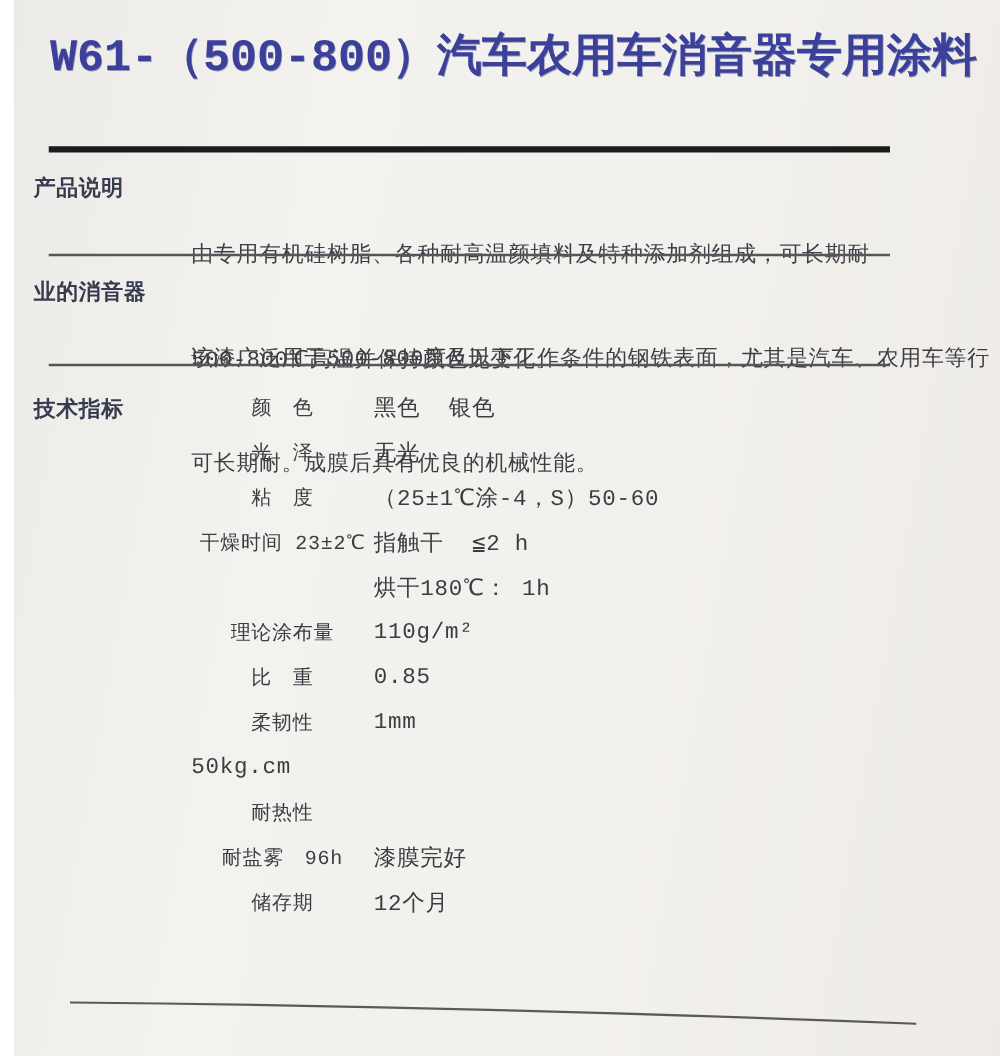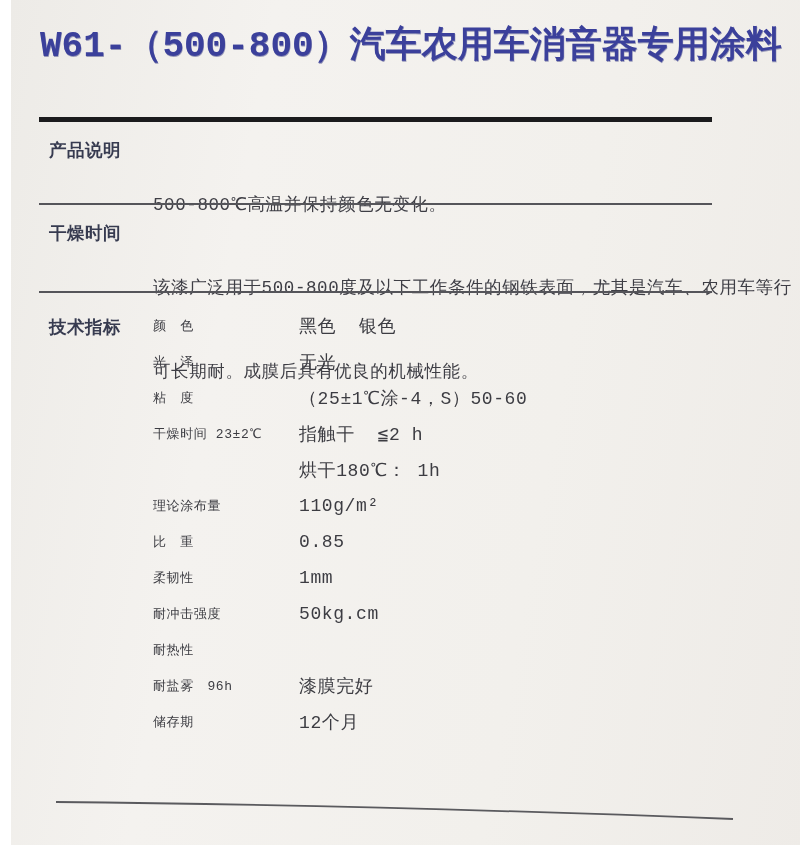"产品说明" .sec-label { left: 38px -> 16px }
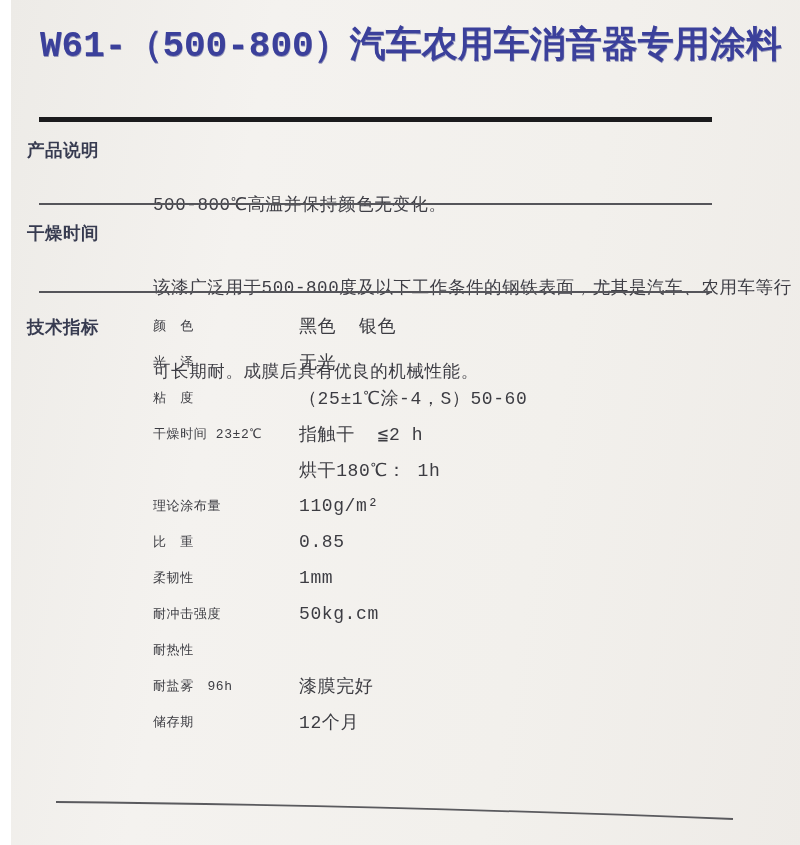"由专用有机硅树脂、各种耐高温颜填料及特种添加剂组成，可长期耐" div.body-line { html: none -> <div>由专用有机硅树脂、各种耐高温颜填料及特种添加剂组成，可长期耐</div> }
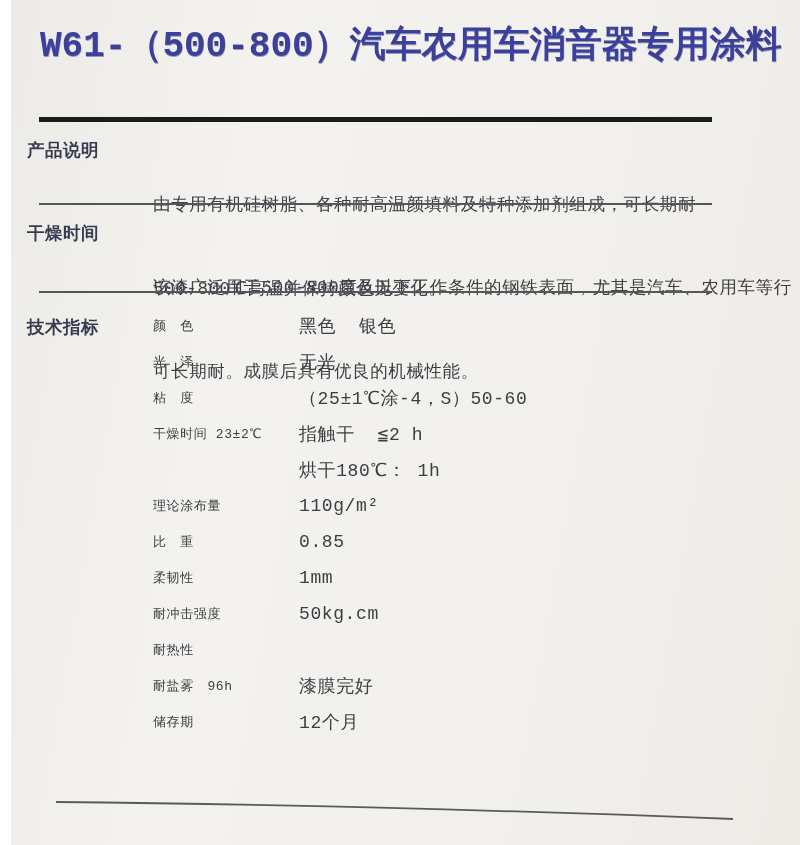"干燥时间" div.sec-label { text: 干燥时间 -> 业的消音器 }
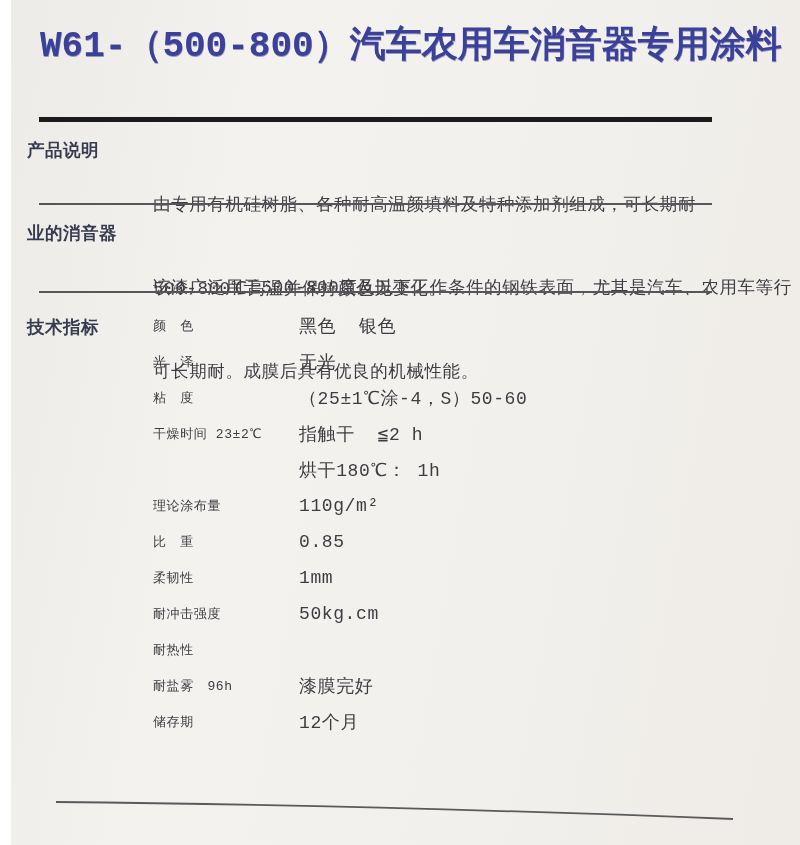"颜 色" .spec-name { font-size: 13px -> 16px; text-align: none -> center }
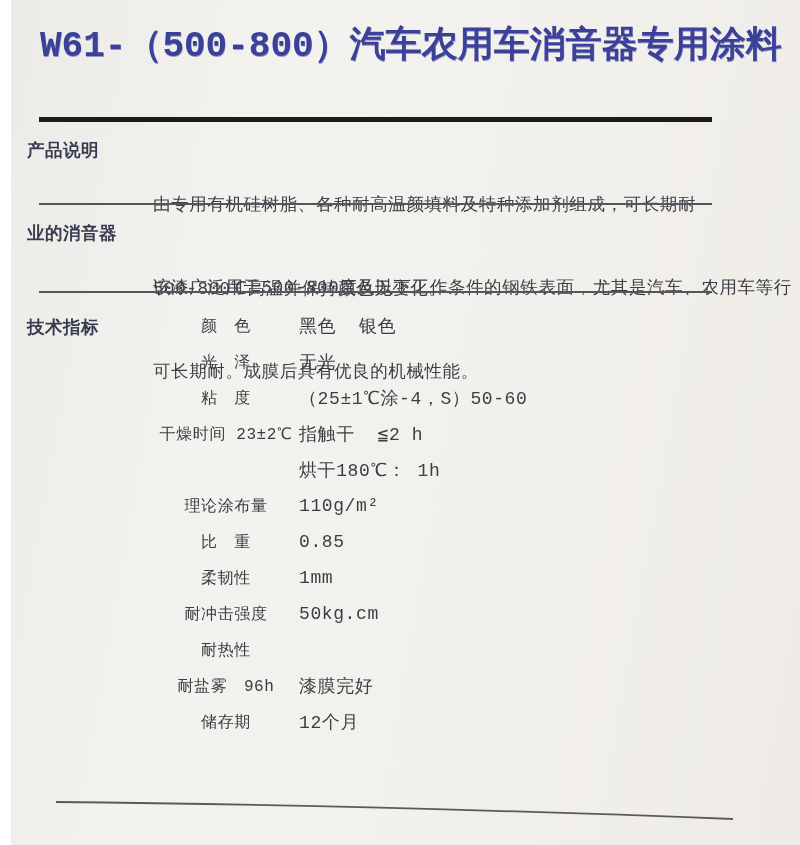"耐冲击强度" span.spec-name { html: <span>耐冲击强度</span> -> none }
